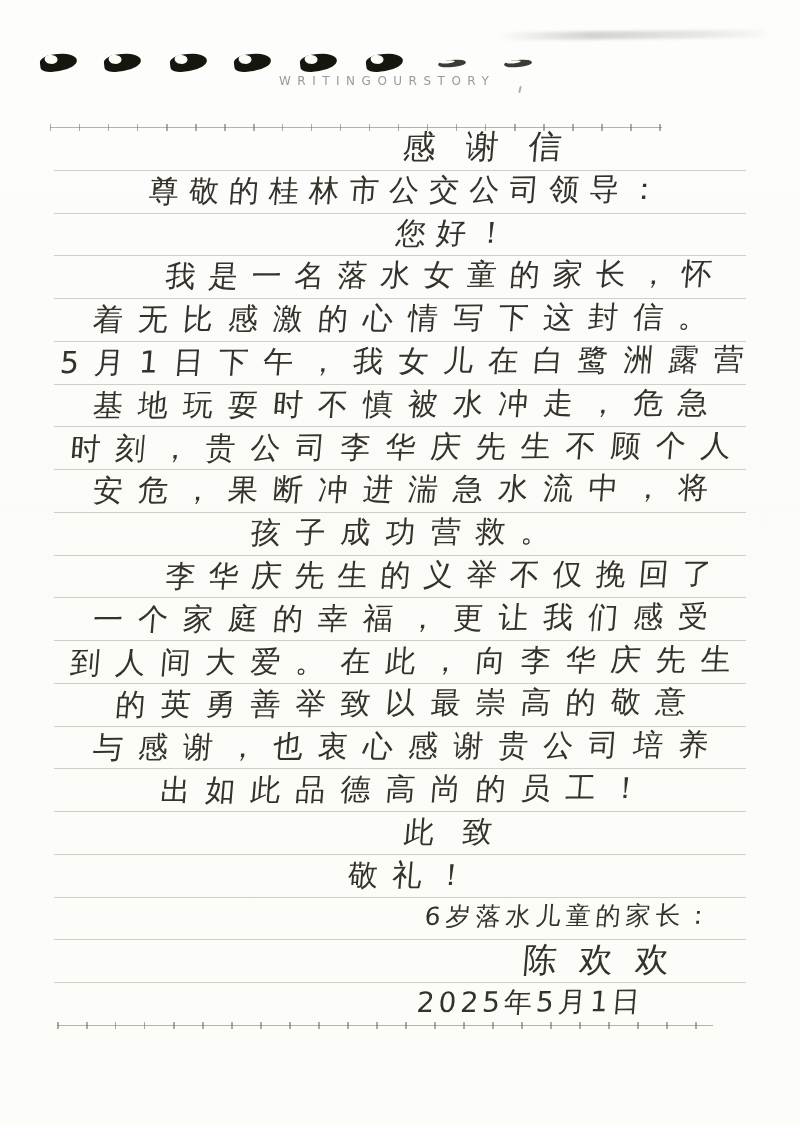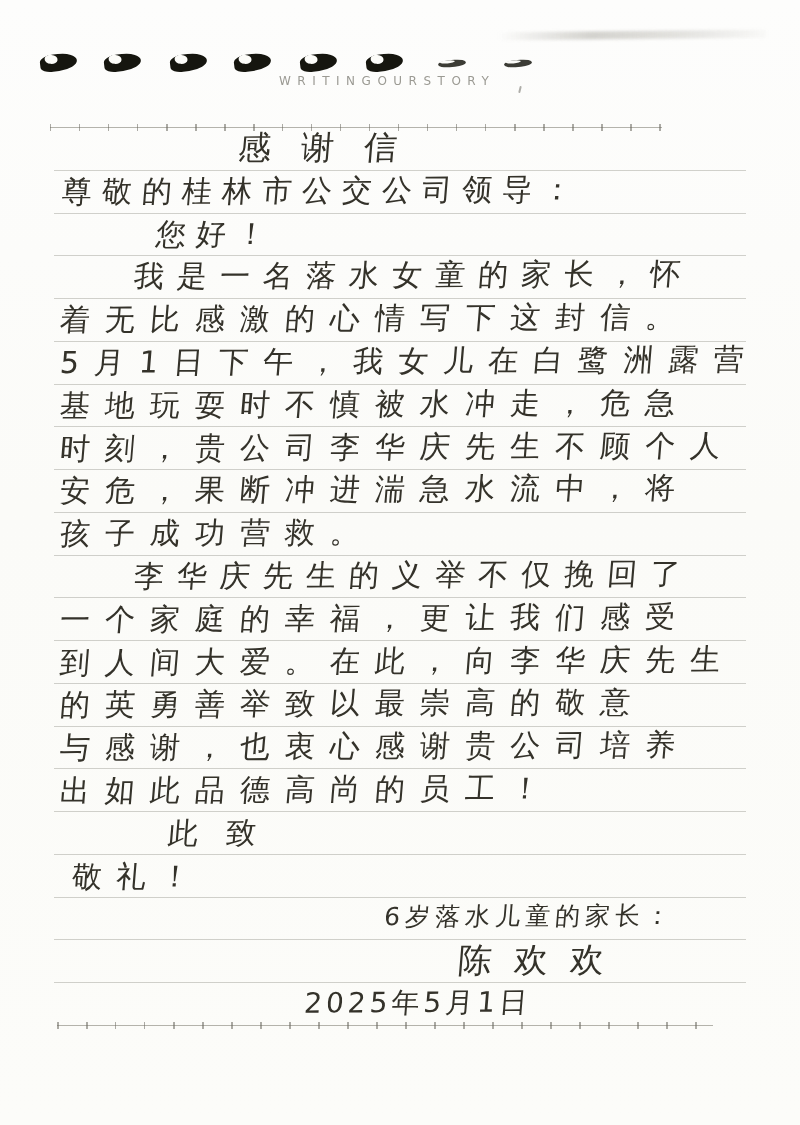"WRITINGOURSTORY" .page { text-align: none -> center }
